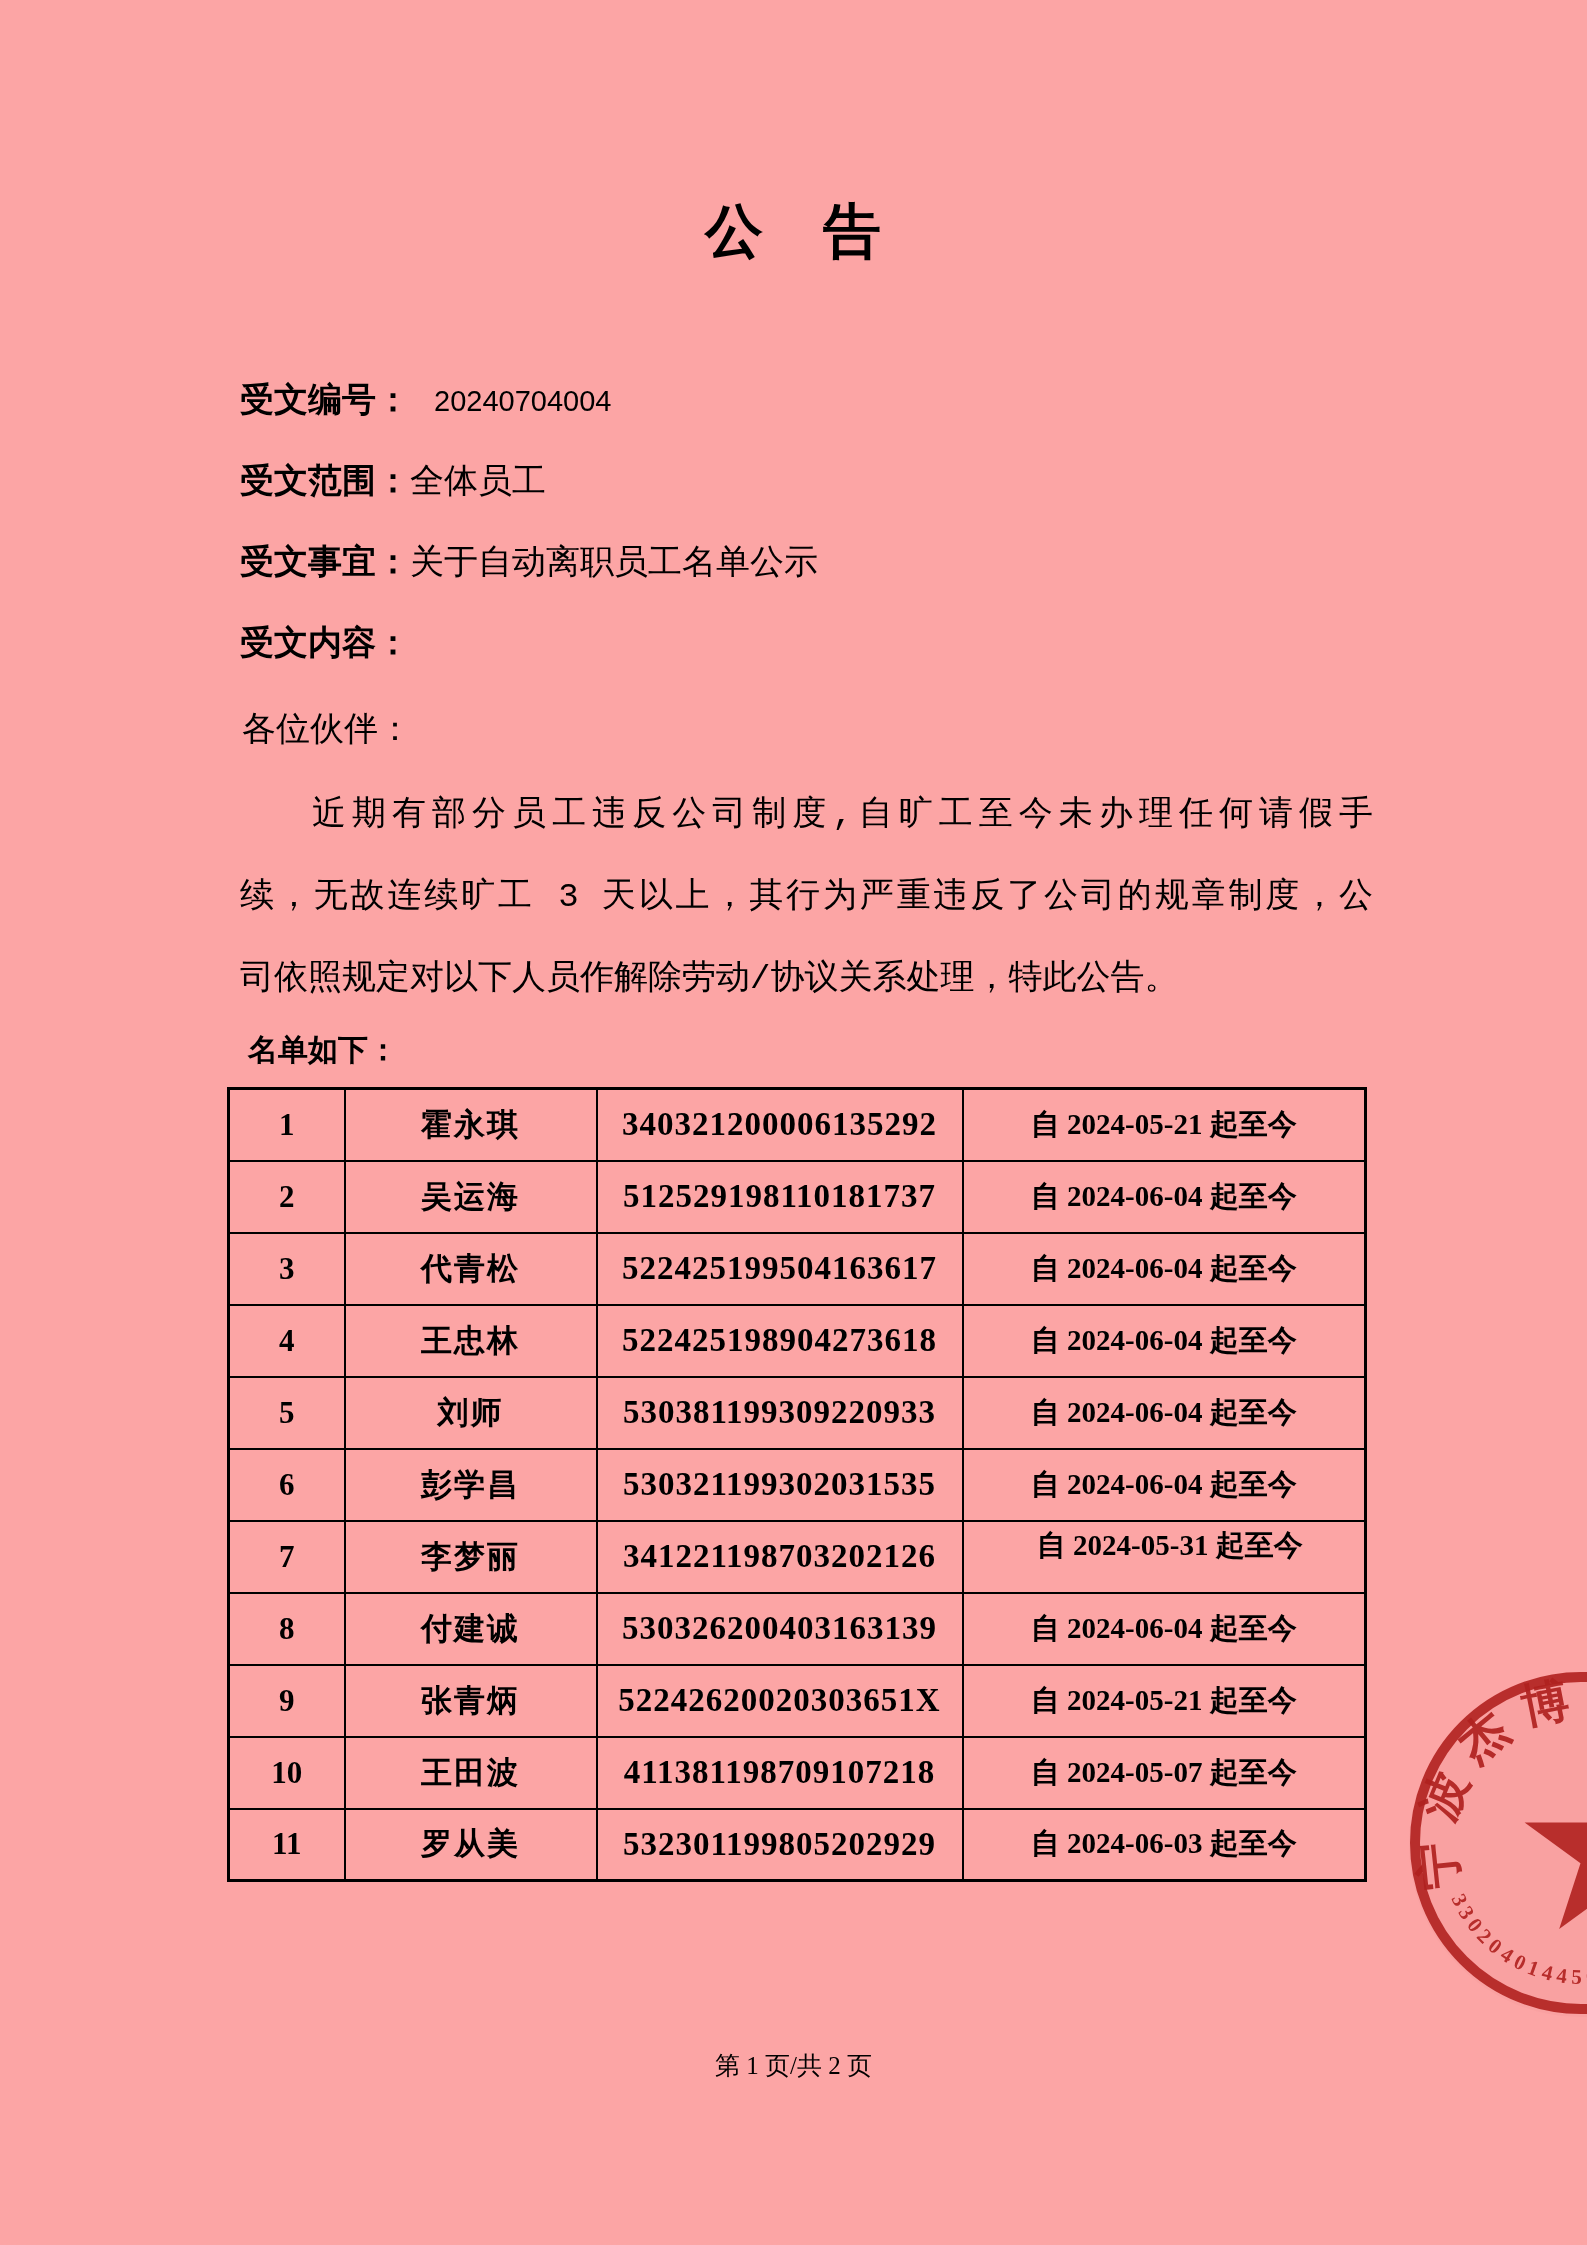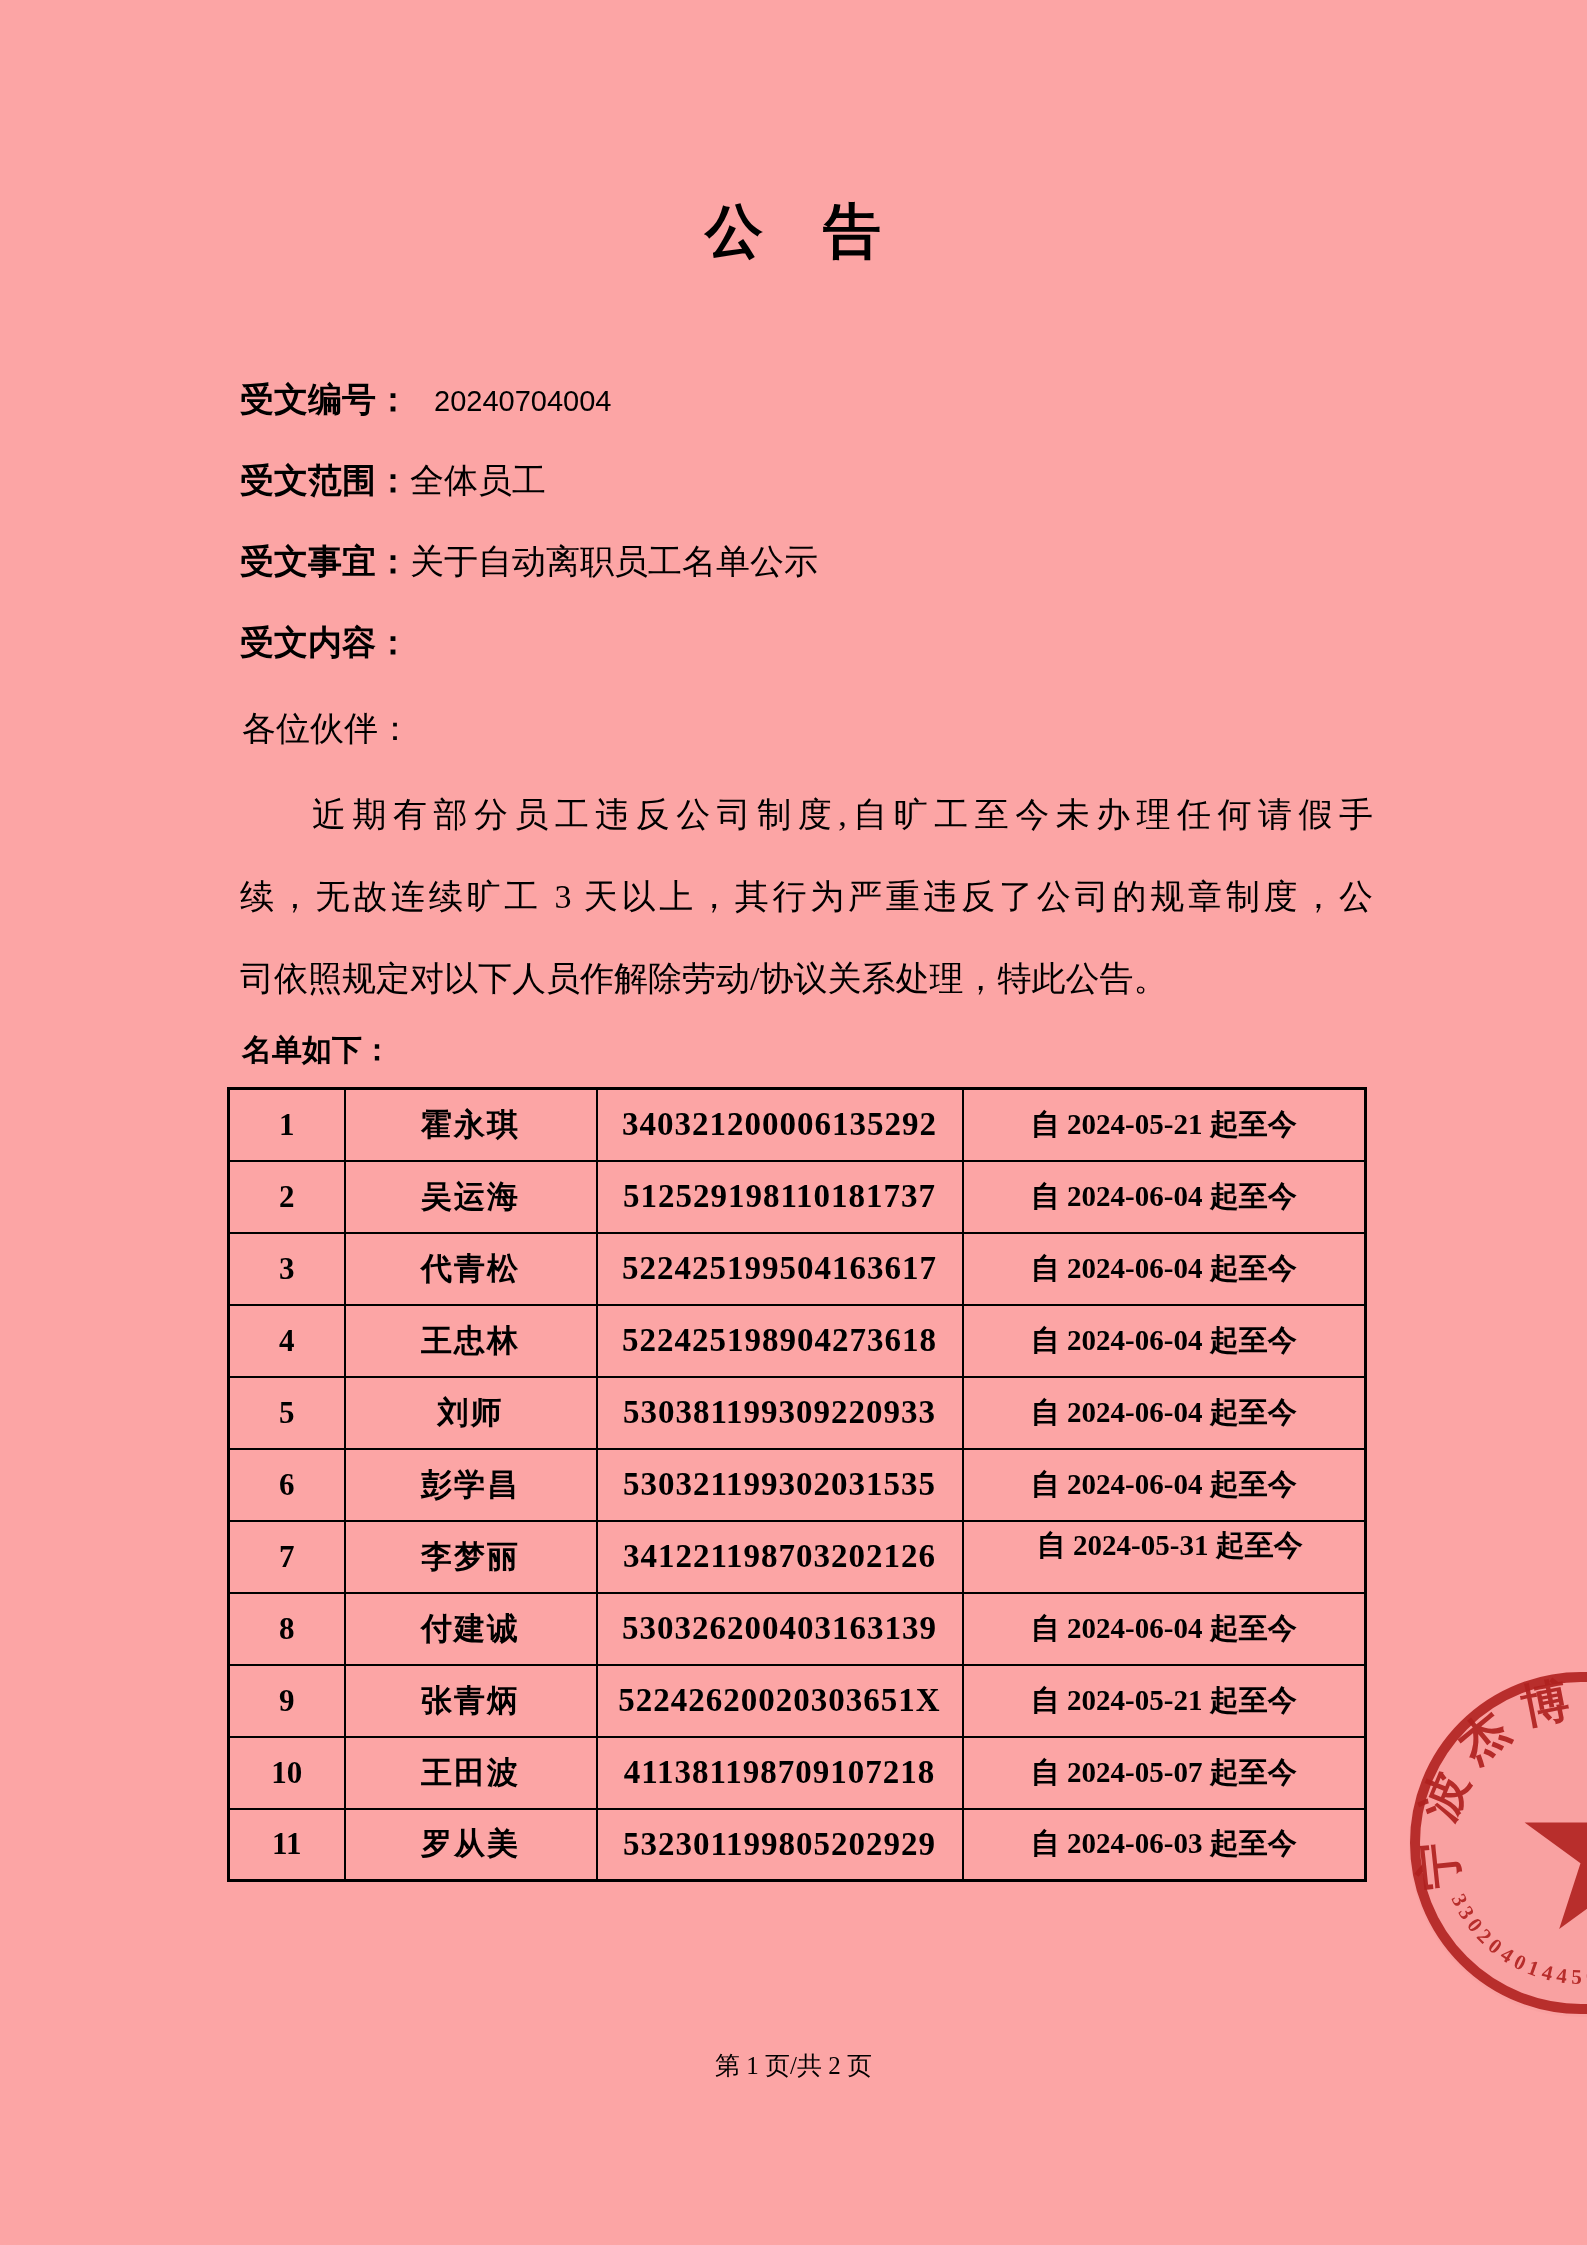"近期有部分员工违反公司制度,自旷工至今未办理任何请假手" .para-line { font-family: none -> Liberation Mono, monospace }
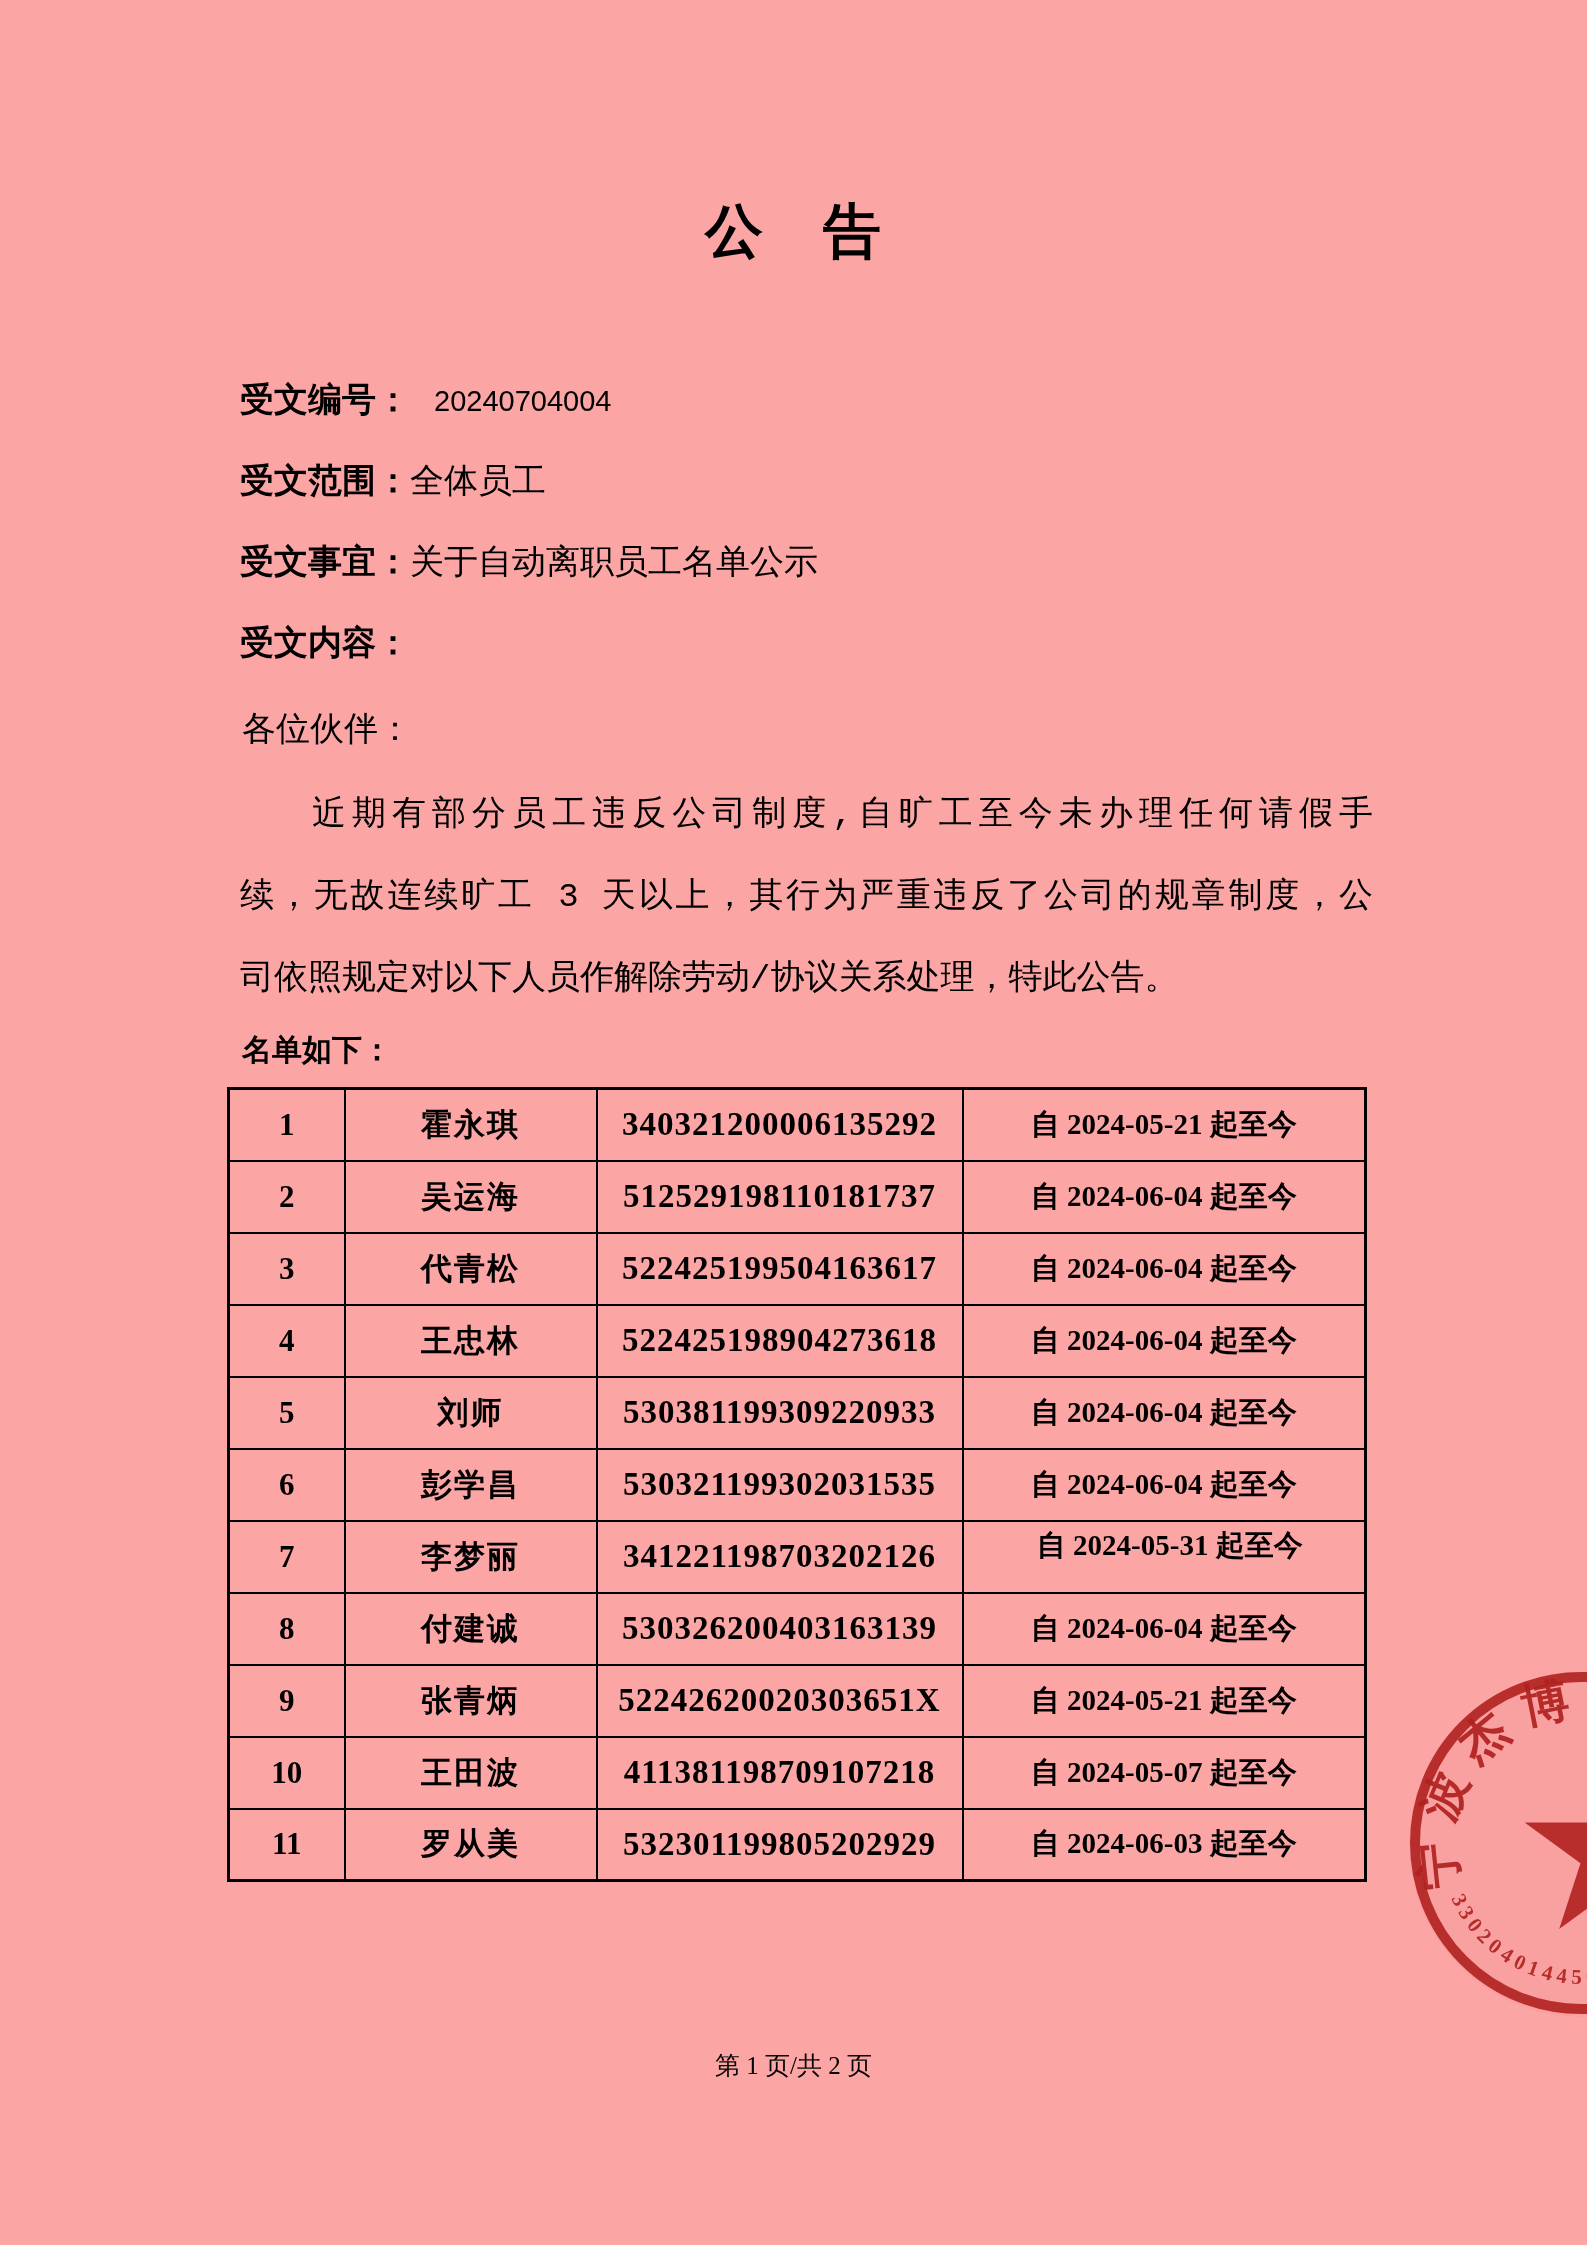"名单如下：" .list-intro { left: 242px -> 248px }
